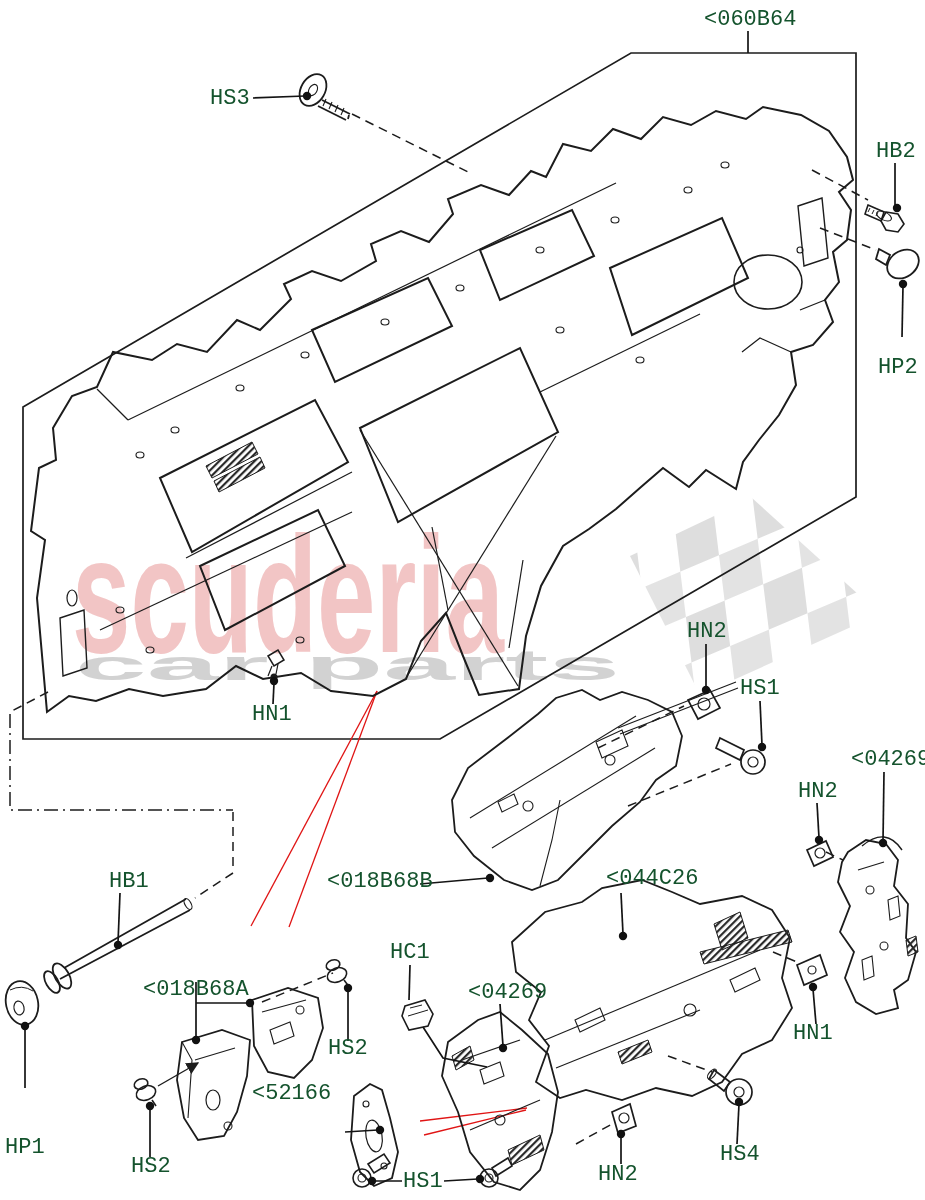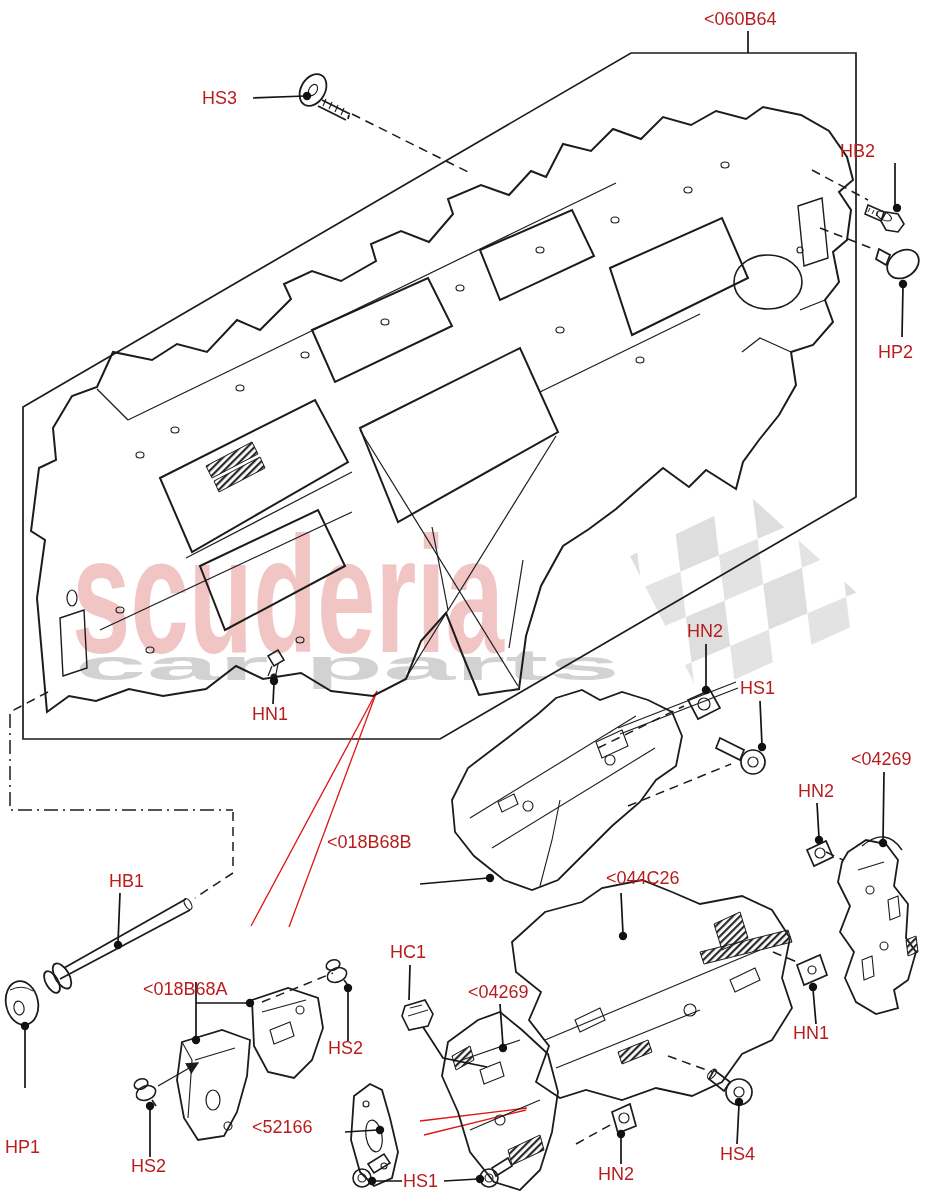"<060B64" .lbl { color: #b91c1c -> #14532d; font-family: Liberation Sans, sans-serif -> Liberation Mono, monospace; font-size: 18px -> 22px }
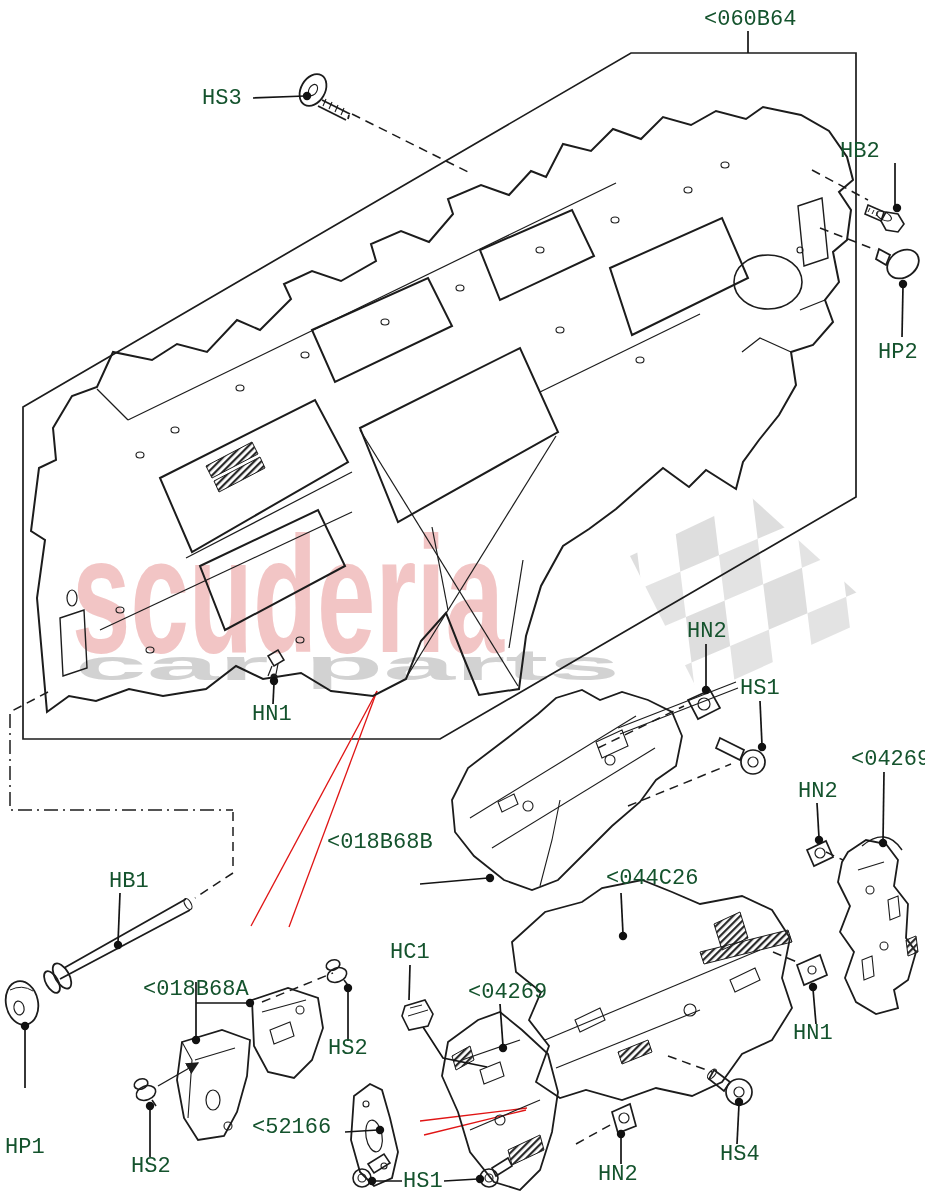"HS3" div.lbl { left: 202px -> 210px }
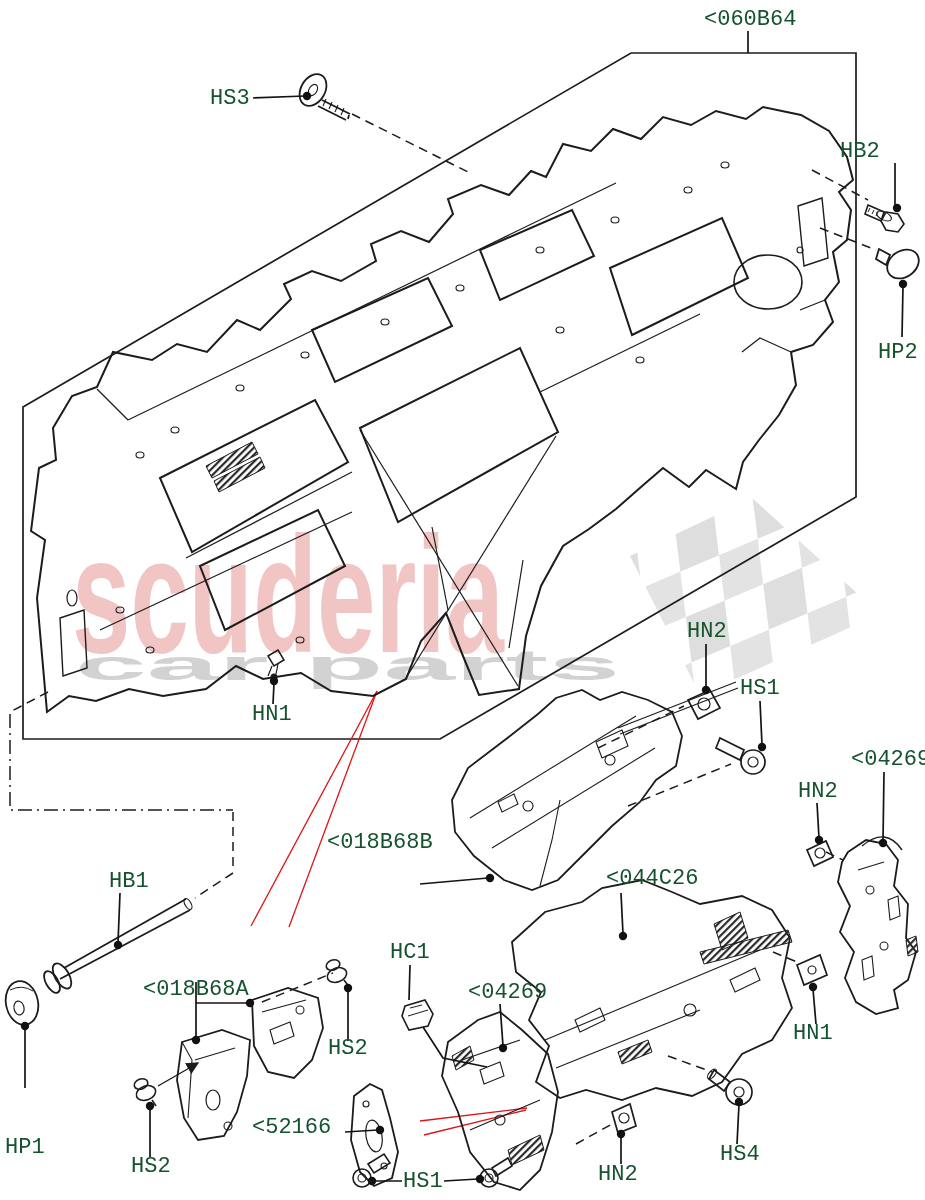"HB2" div.lbl { left: 840px -> 876px }
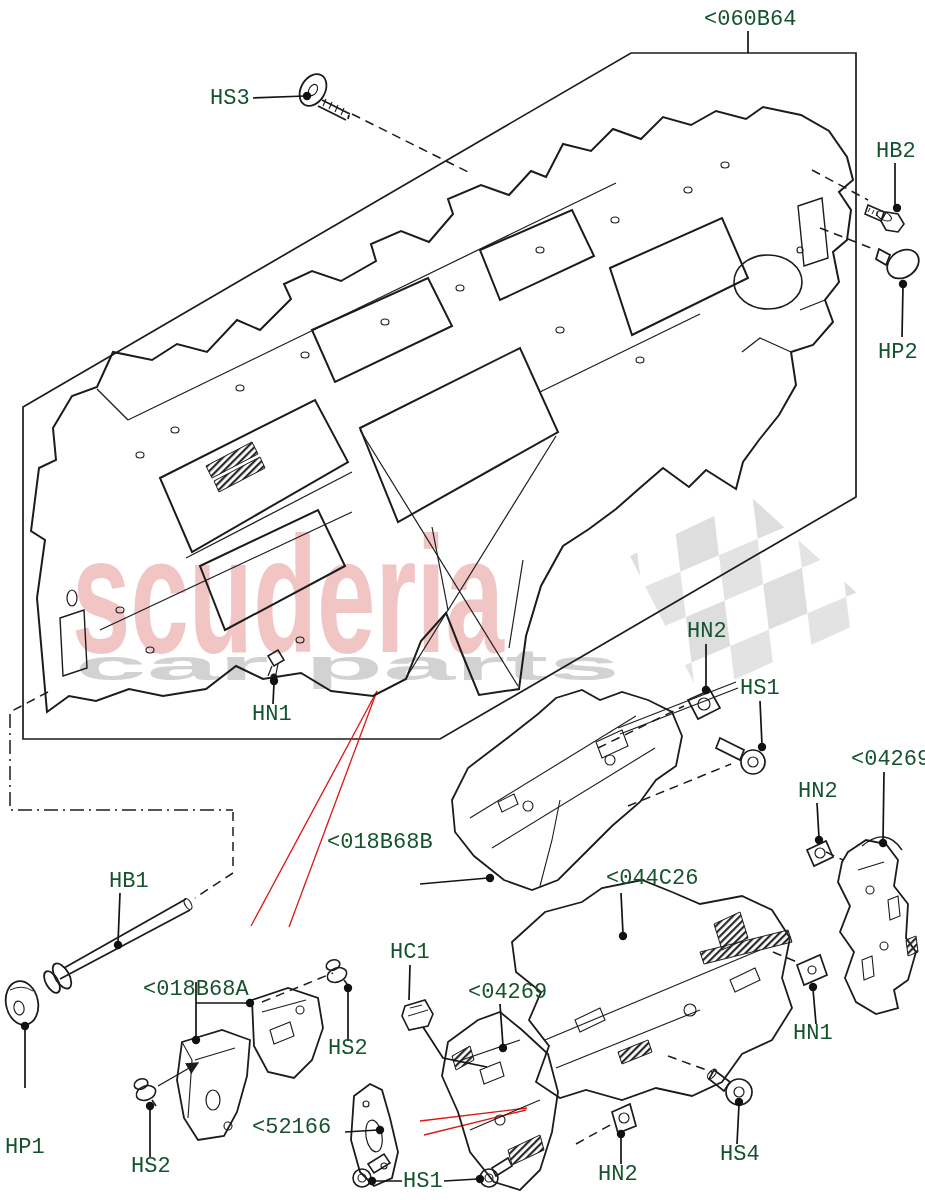"HP2" div.lbl { top: 343px -> 358px }
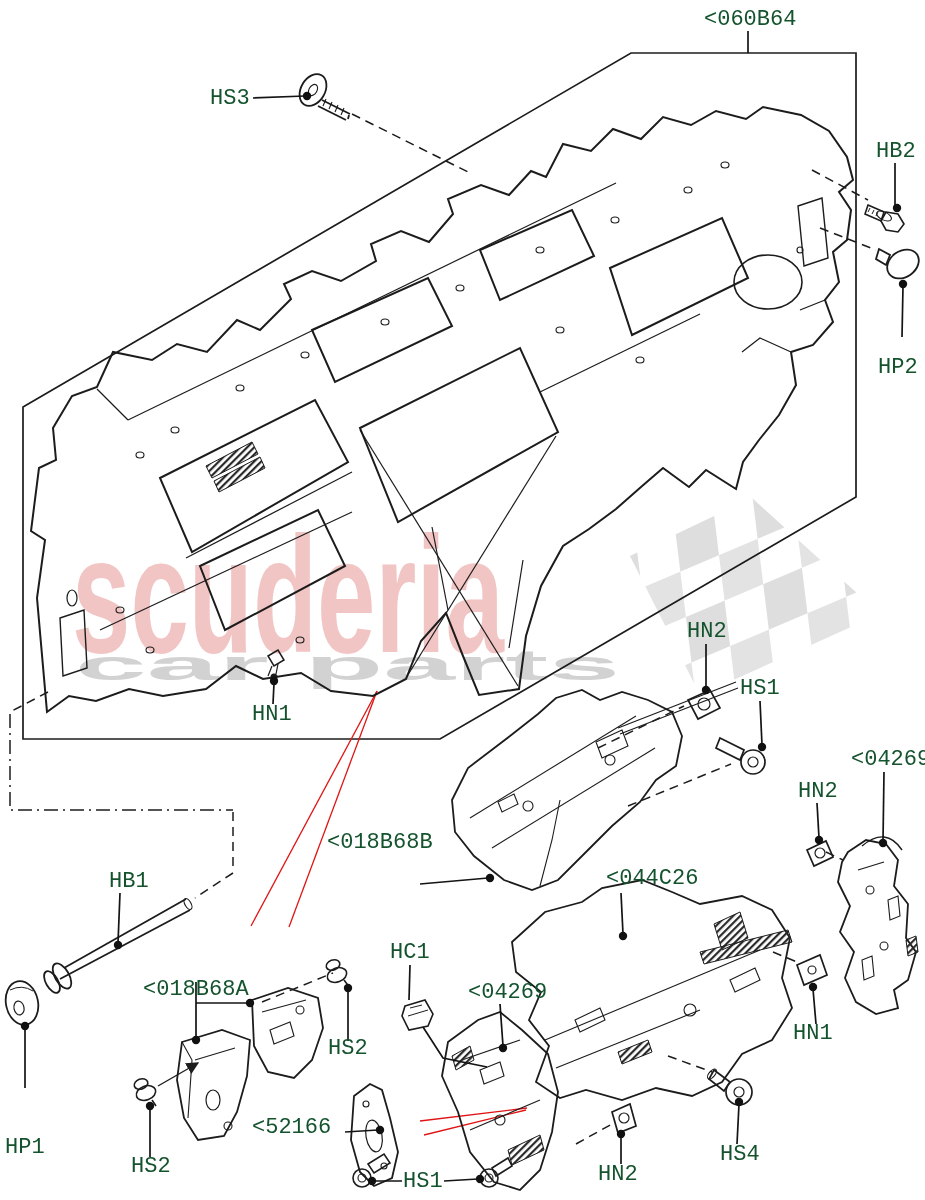"<018B68B" div.lbl { top: 833px -> 872px }
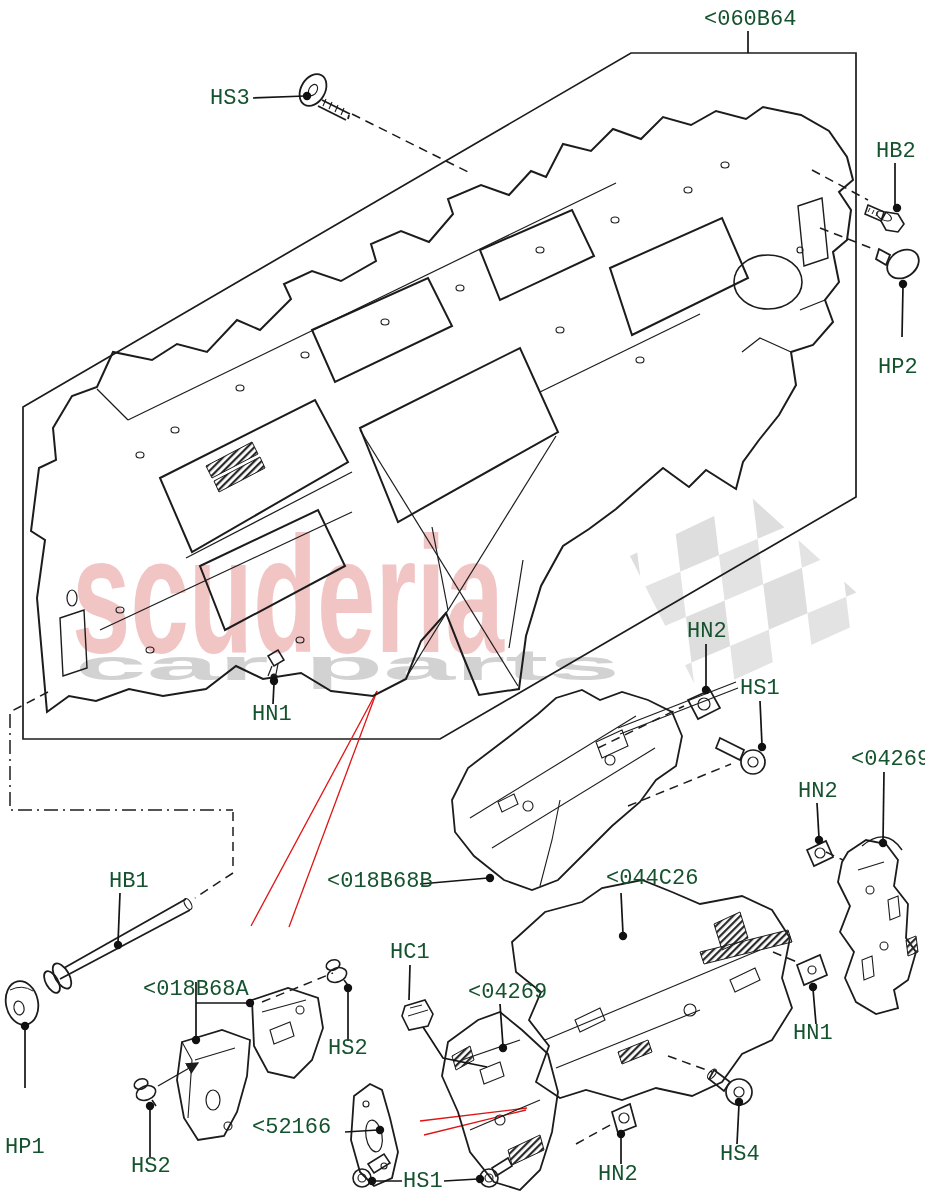"<52166" div.lbl { top: 1118px -> 1084px }
